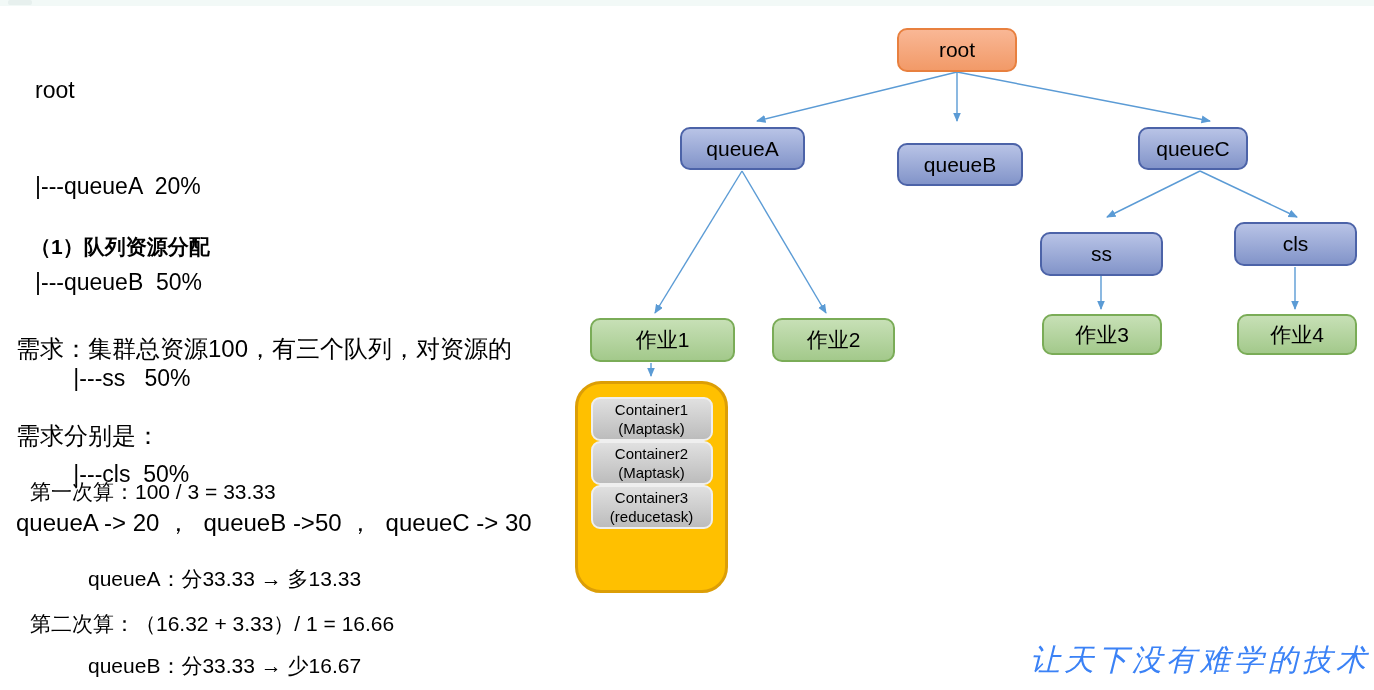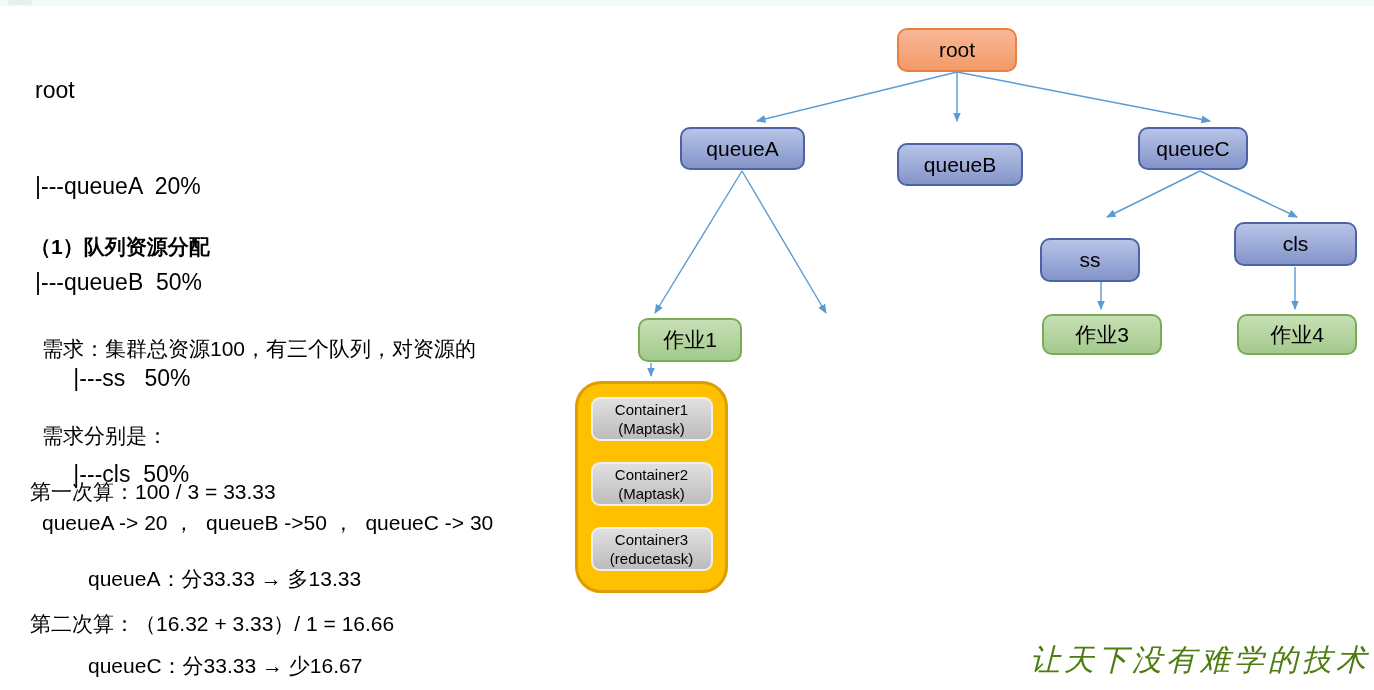"ss" .pos-ss { top: 238px -> 232px; width: 100px -> 123px }
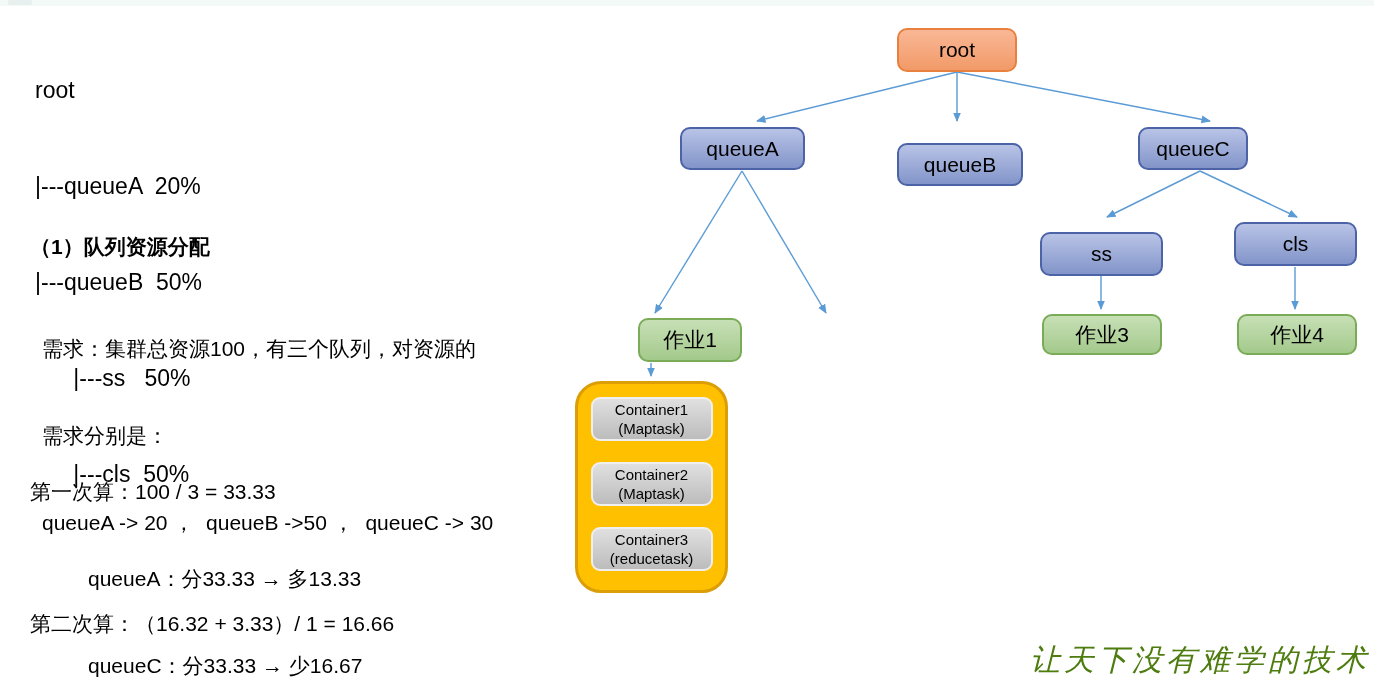"需求：集群总资源100，有三个队列，对资源的" .req { font-size: 21px -> 24px; left: 42px -> 16px }
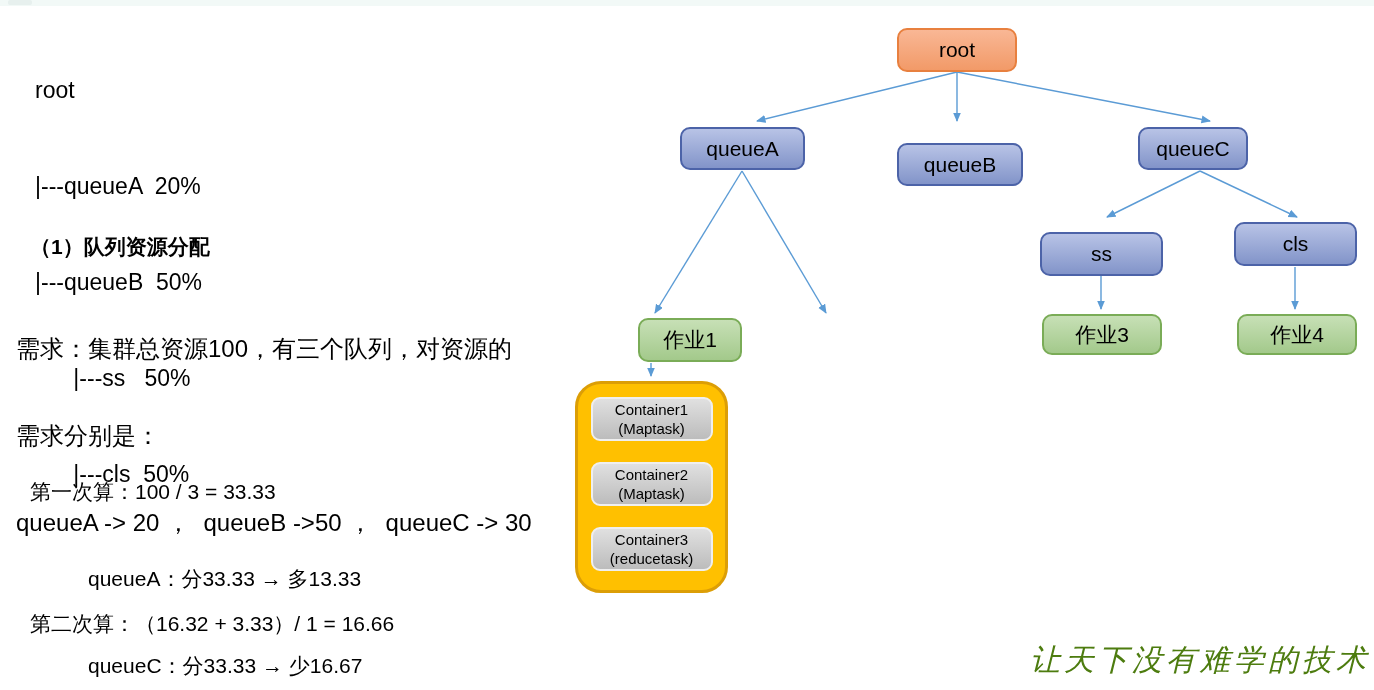"作业1" .pos-job1 { margin-left: 48px -> none; width: 104px -> 145px }
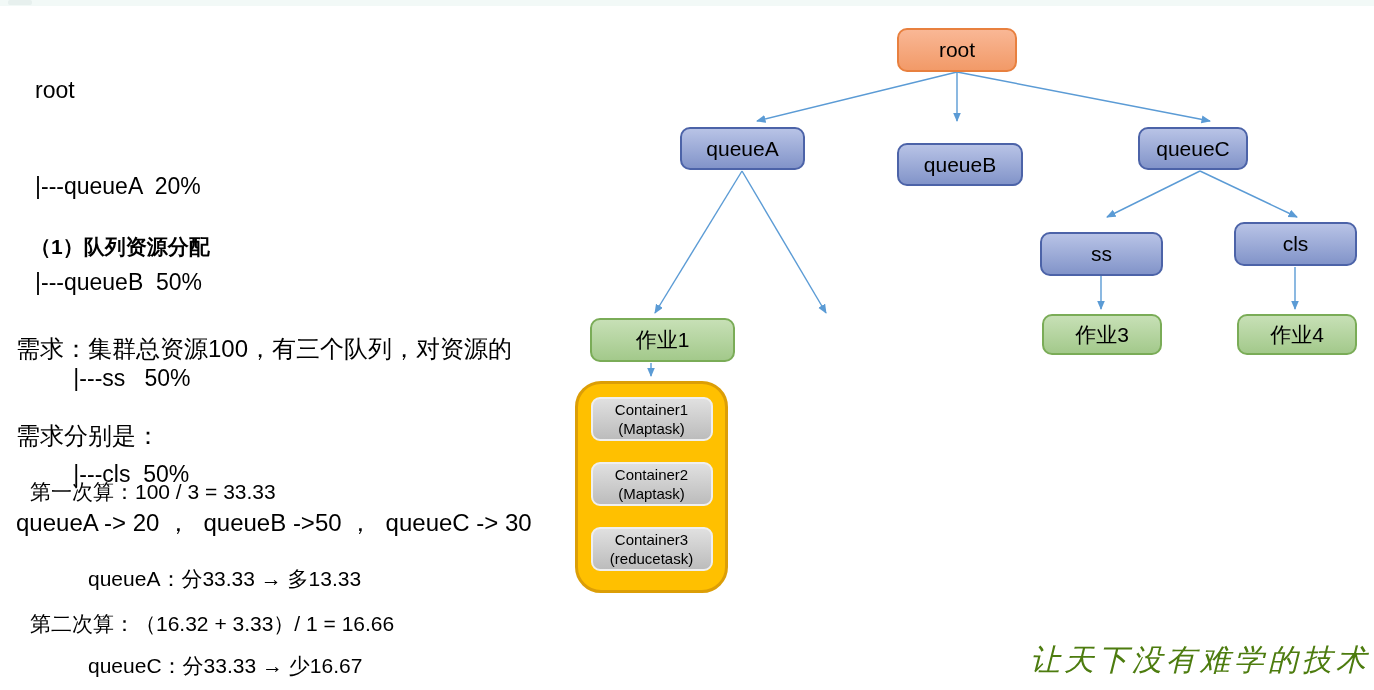"作业2" div.node { html: none -> <div> <span>作业2</span> </div> }
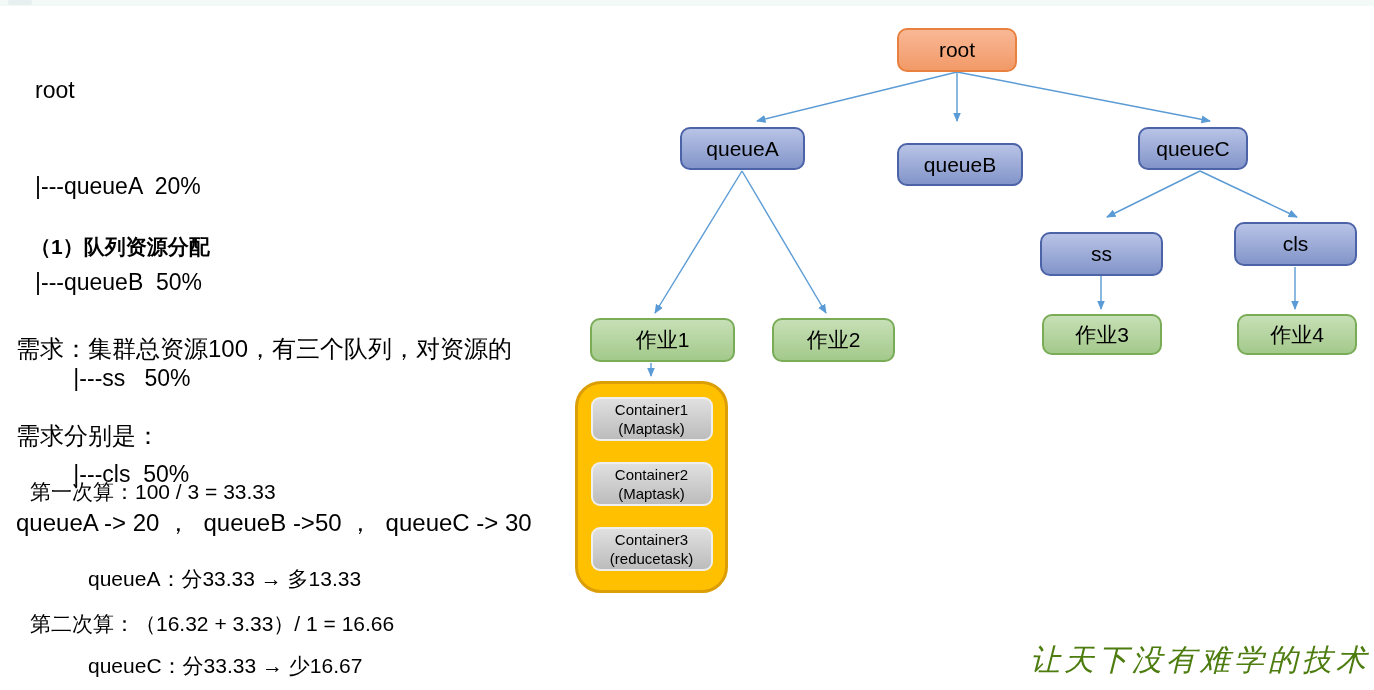"Container1" .container-group { gap: 21px -> none }
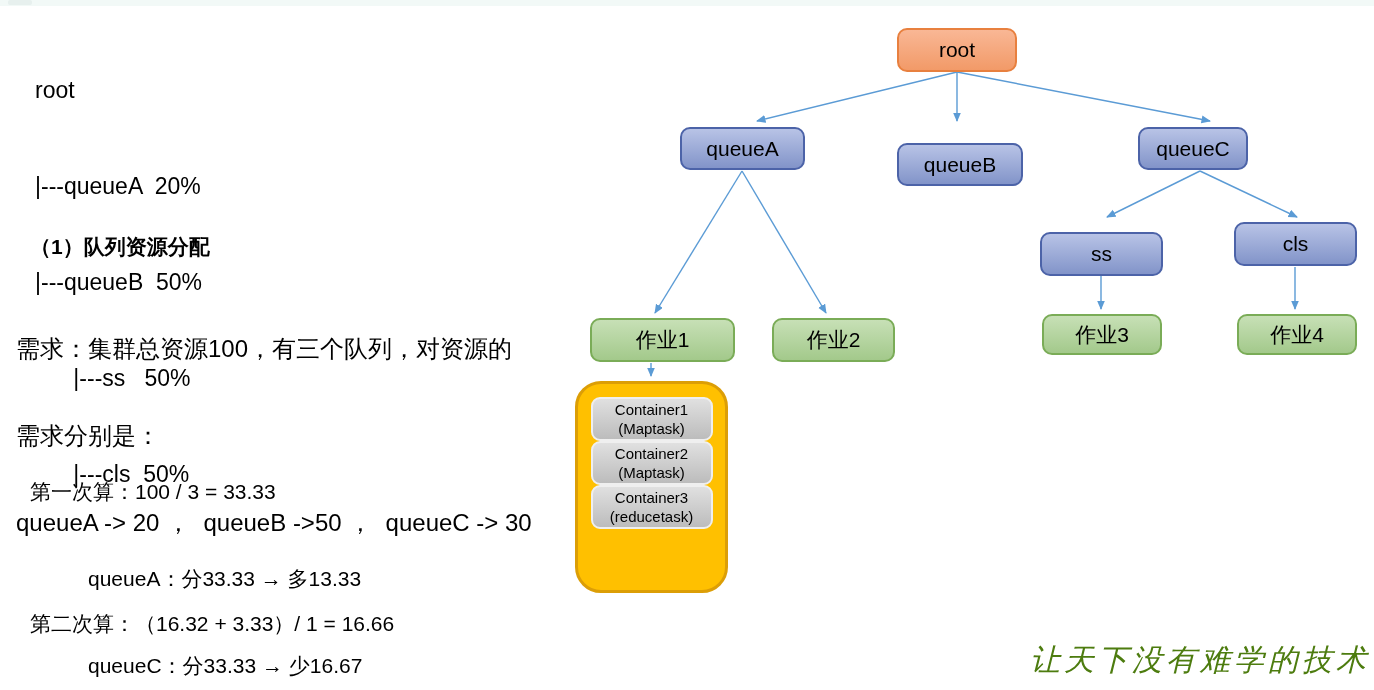"queueC：分33.33 → 少16.67" div.calc-line { text: queueC -> queueB }
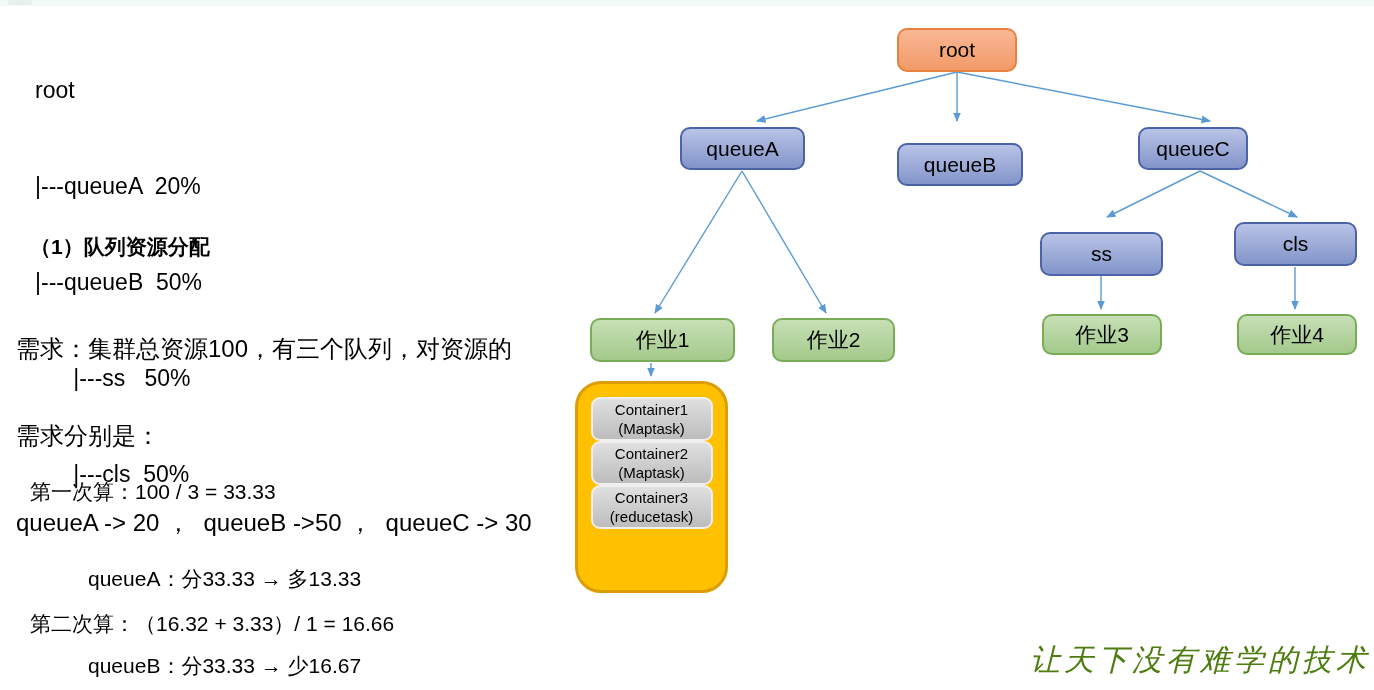"让天下没有难学的技术" .watermark { color: #4d7c0f -> #3b82f6 }
